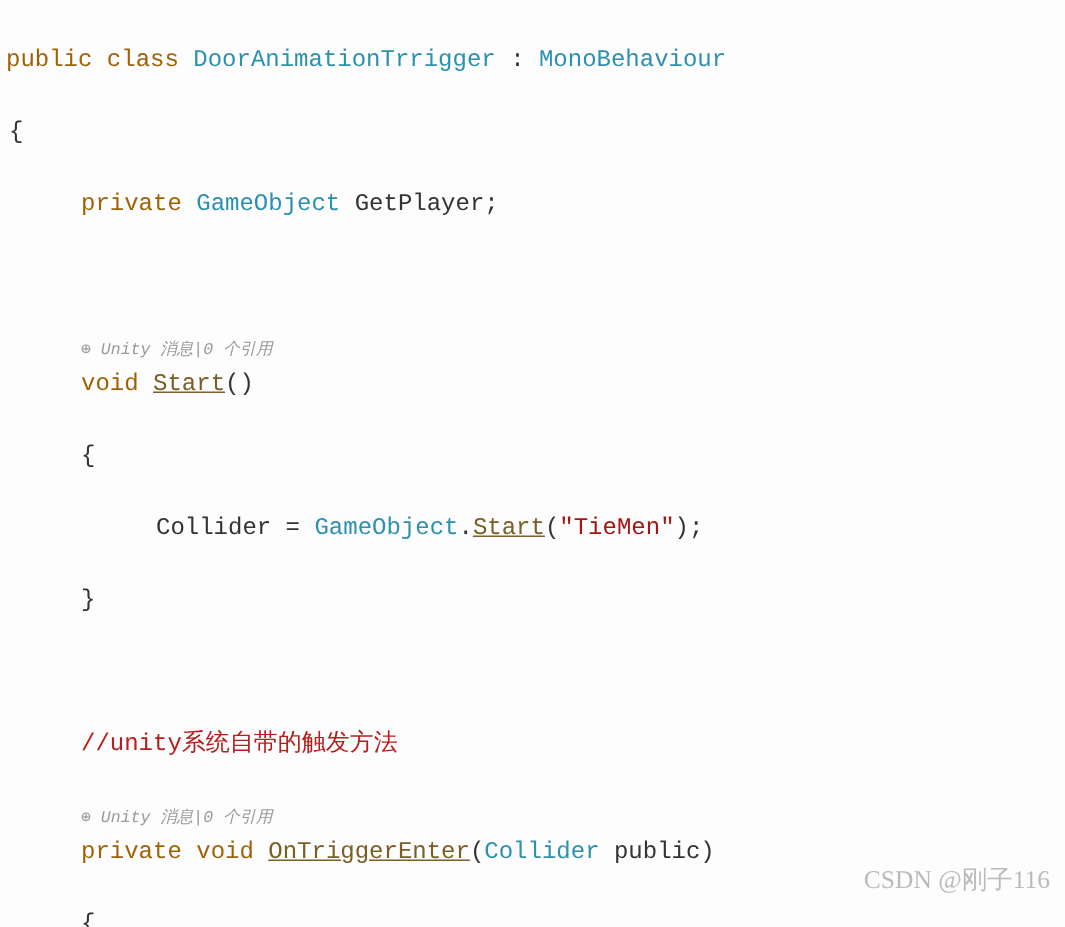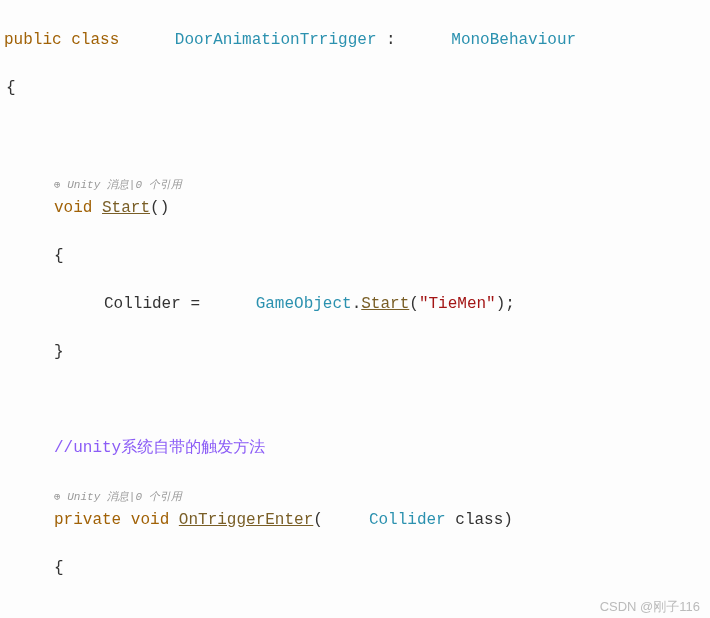"DoorAnimationTrrigger" .type { margin-left: 46px -> none }
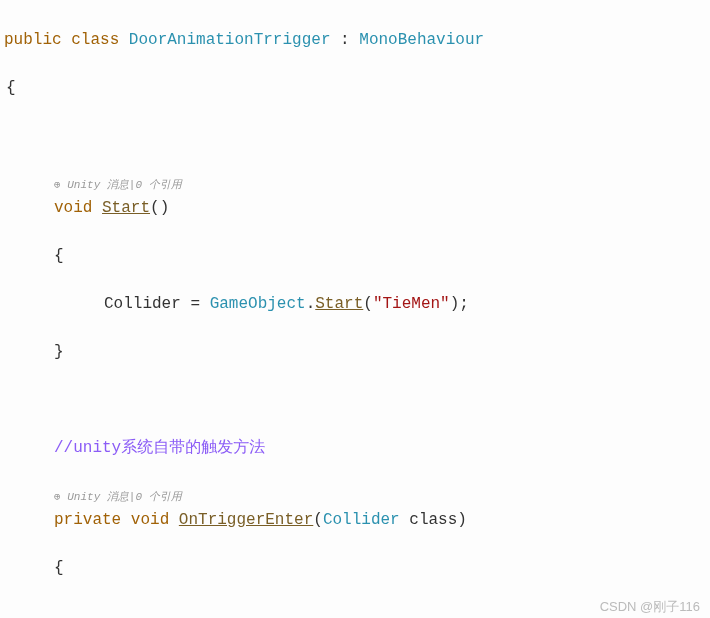"private GameObject GetPlayer;" span.line { html: none -> <span><span>private</span> <span>GameObject</span><span> GetPlayer;</span></span> }
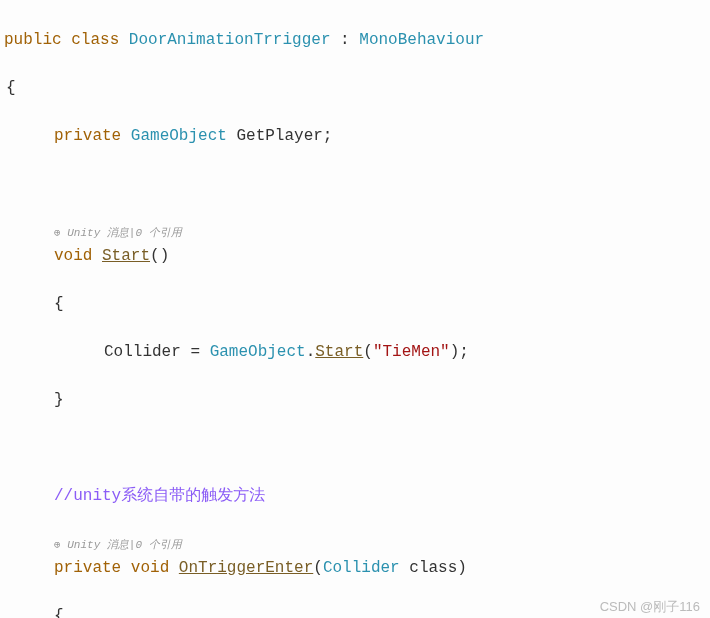"//unity系统自带的触发方法" .comment { color: #8b5cf6 -> #b91c1c }
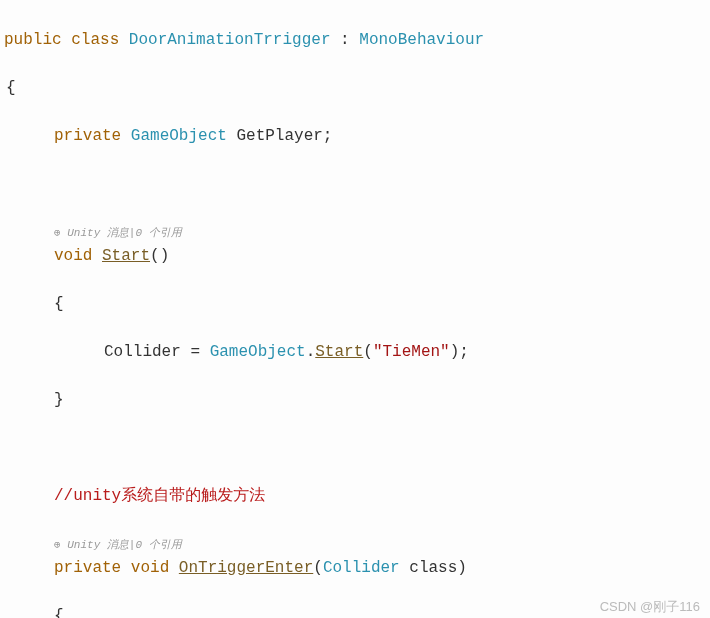"class)" span { text: class -> public }
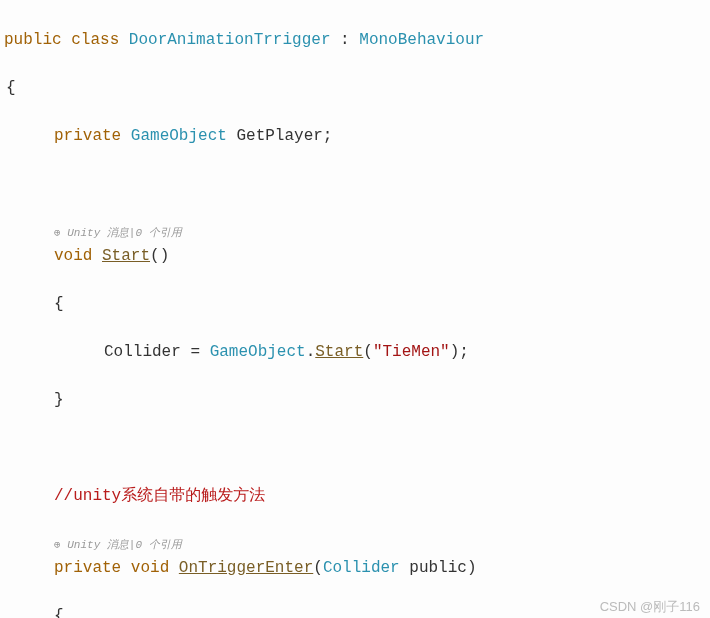"CSDN @刚子116" .watermark { bottom: 2px -> 19px; font-family: Liberation Sans, sans-serif -> Liberation Serif, serif; font-size: 13px -> 17px }
